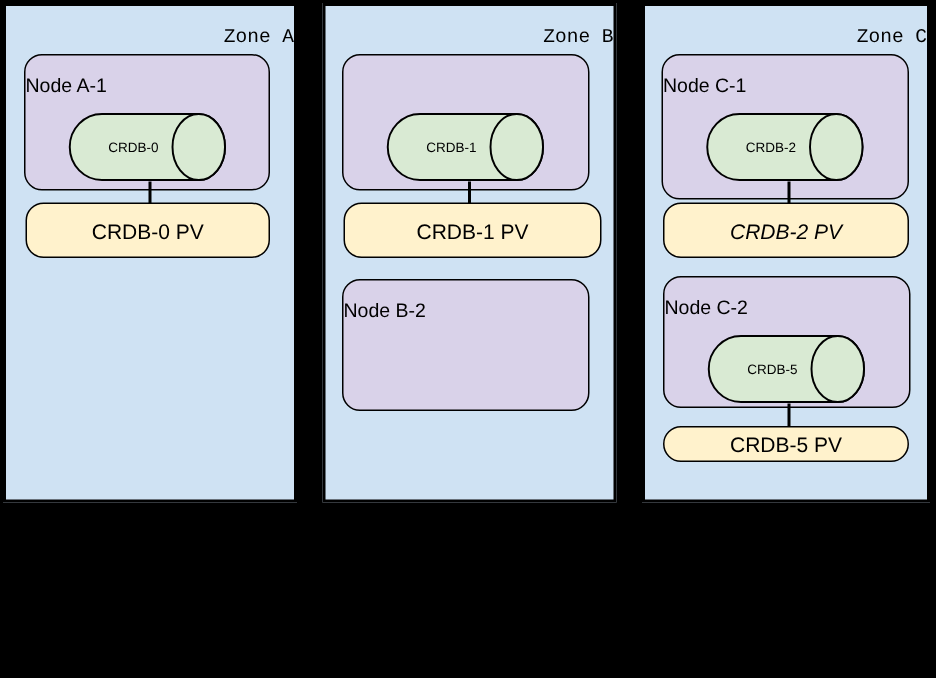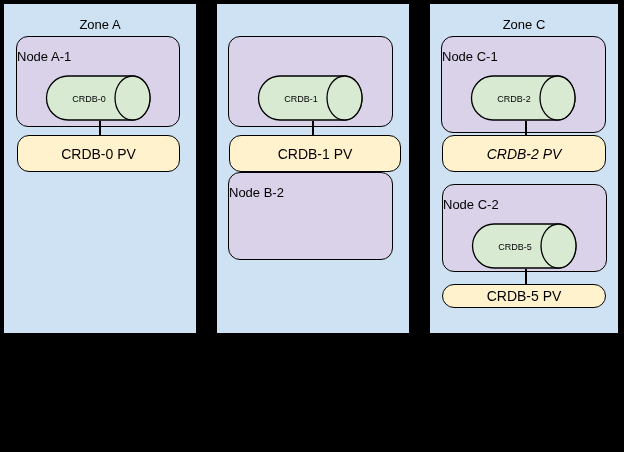"Zone A" .zone-label { font-family: none -> Liberation Mono, monospace; text-align: center -> right }
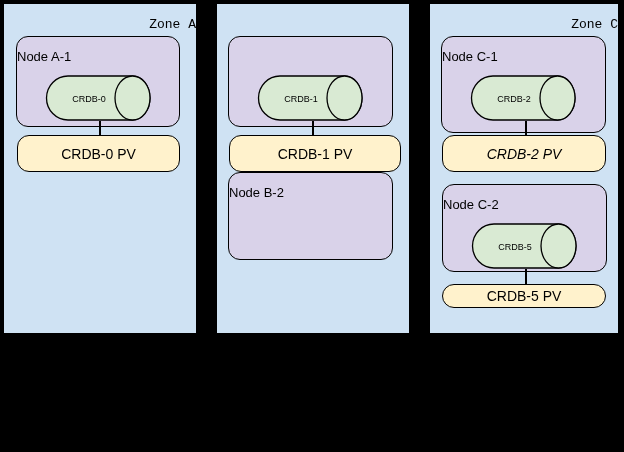"Zone B" div.zone-label { html: none -> <div>Zone B</div> }
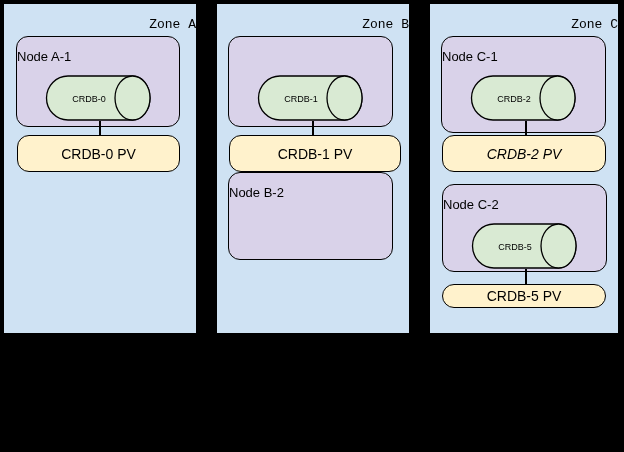"Node B-2" div.node { top: 168px -> 182px }
